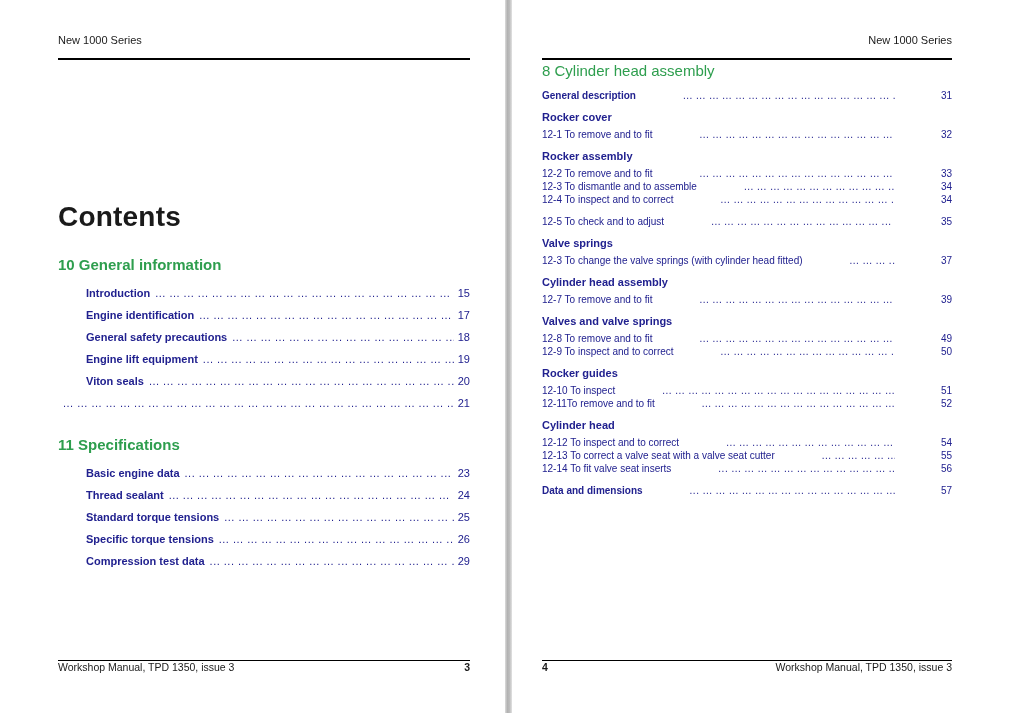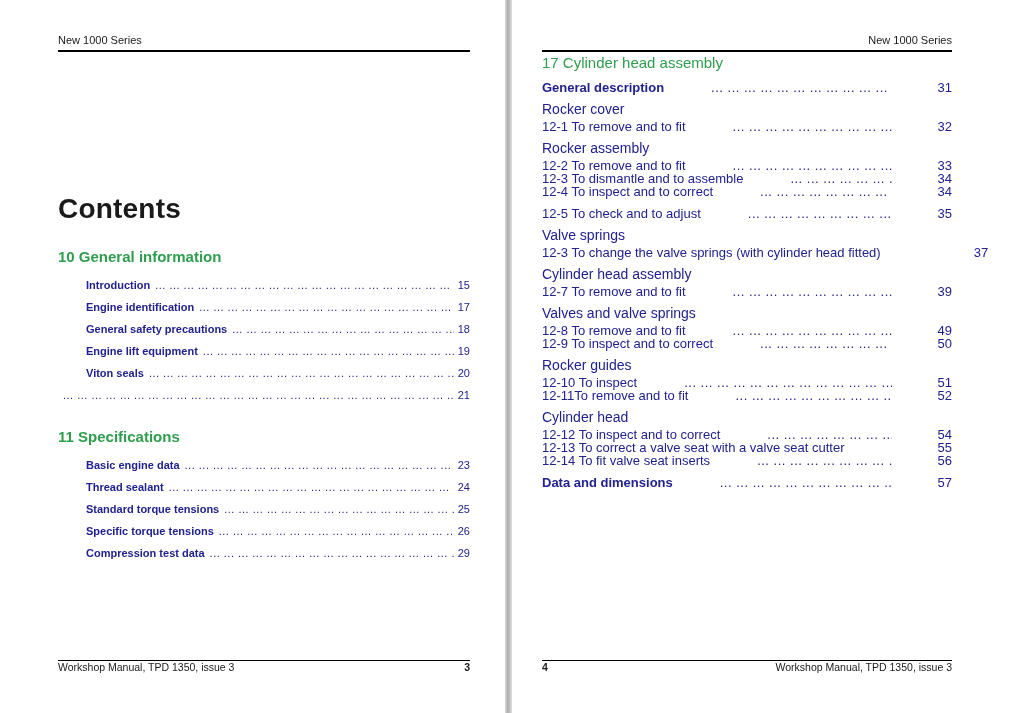"New 1000 Series" .page-header { padding-bottom: 3px -> 11px }
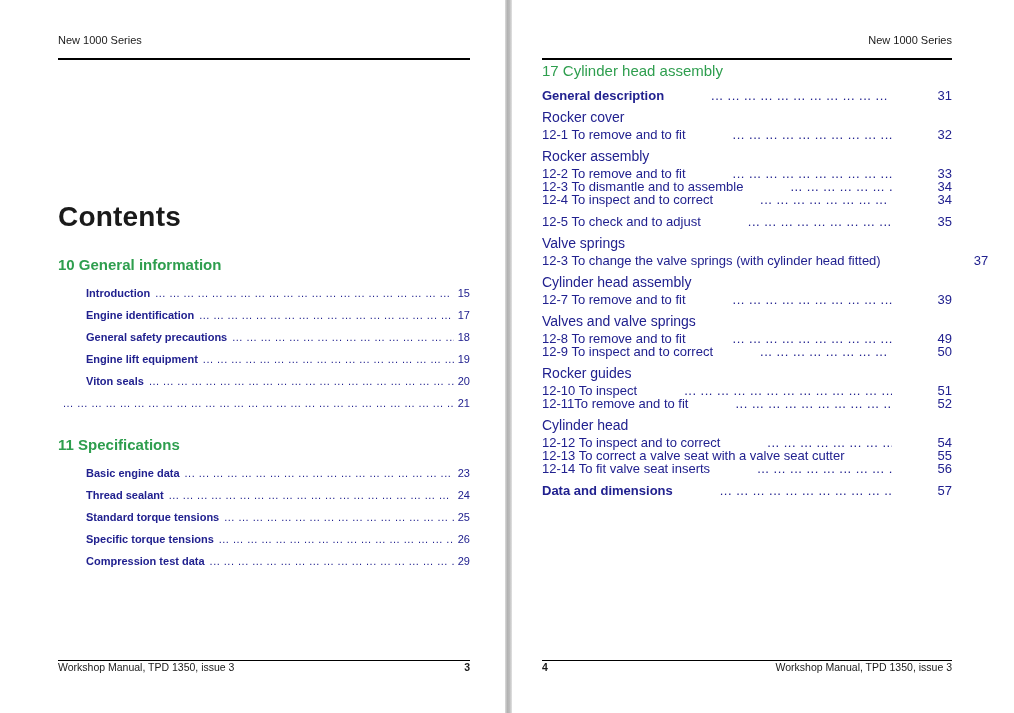"17 Cylinder head assembly" div.section-title-right { text: 17 -> 8 }
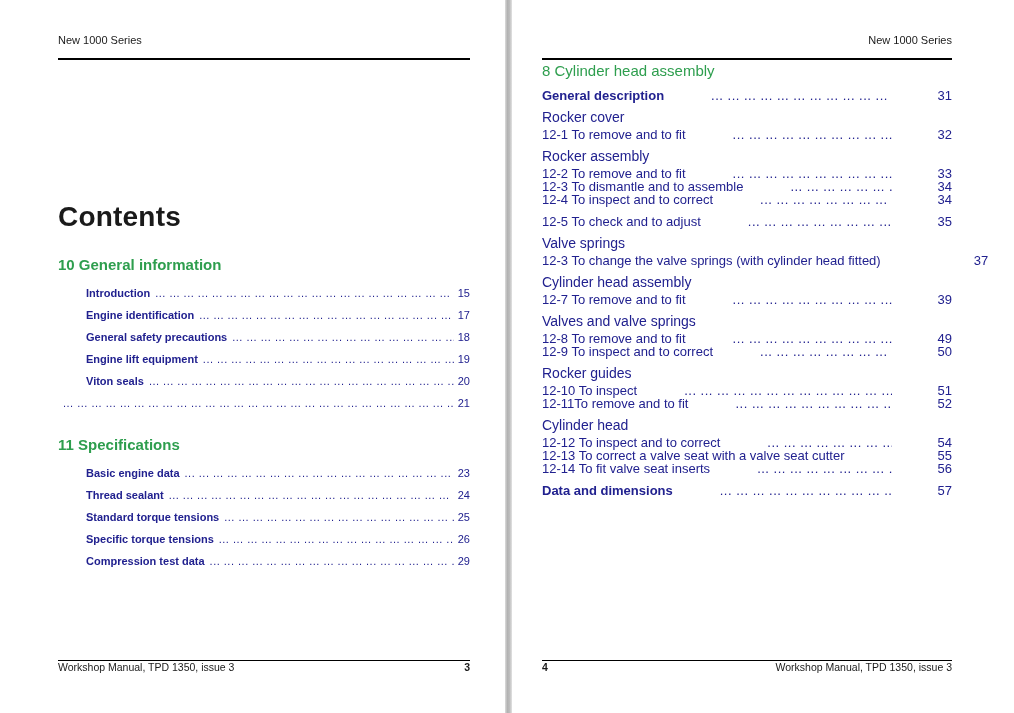"General description" .page-right .toc-row { font-size: 13px -> 10px }
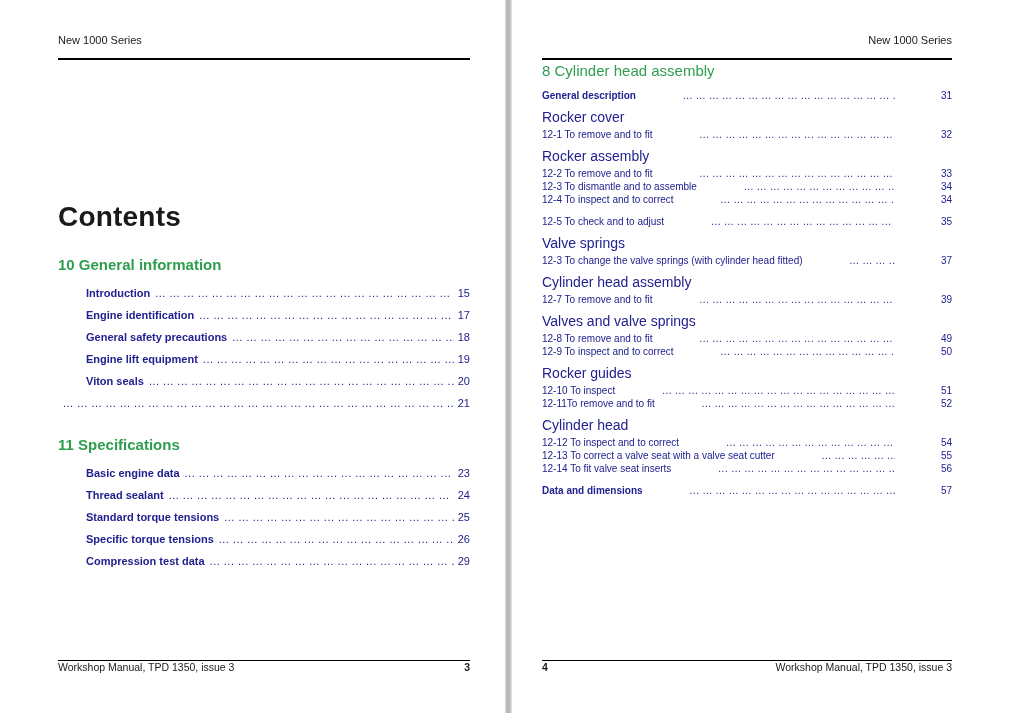"Rocker cover" .toc-block-heading { font-size: 14px -> 11px; font-weight: normal -> bold }
